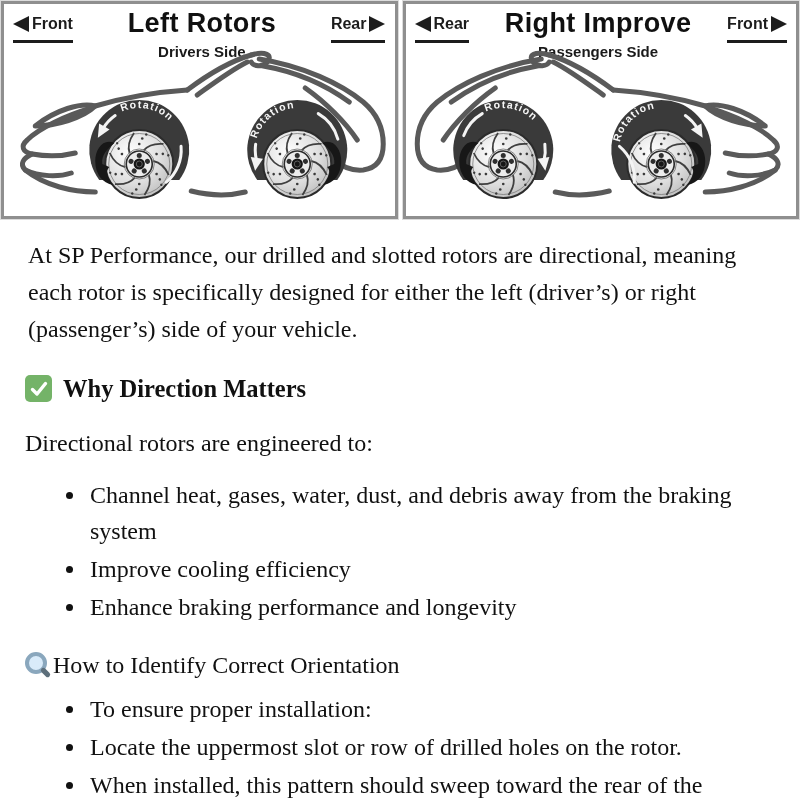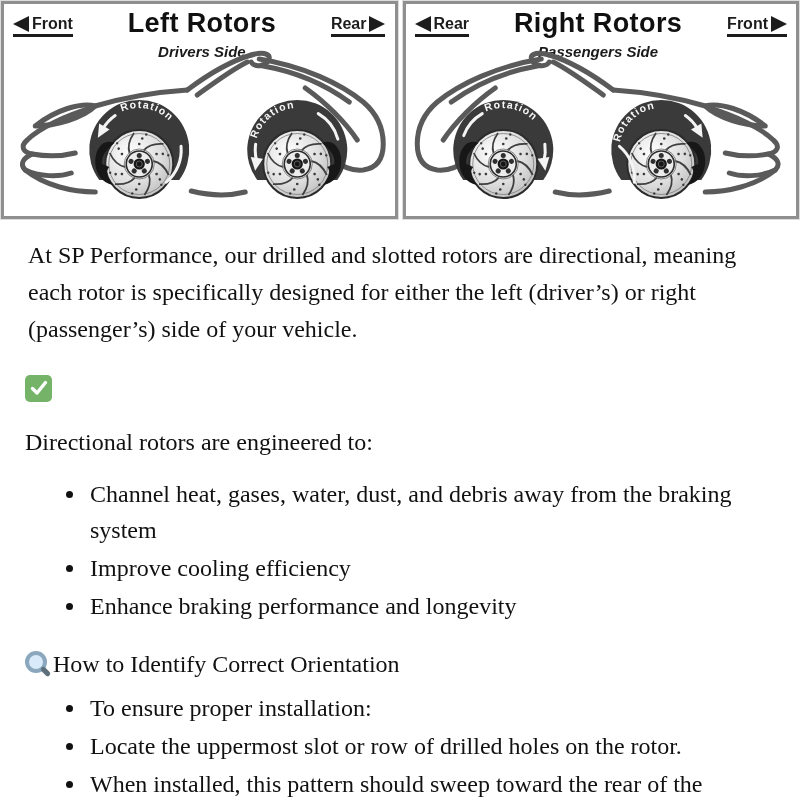"Front" .dir { padding-bottom: 1px -> 7px }
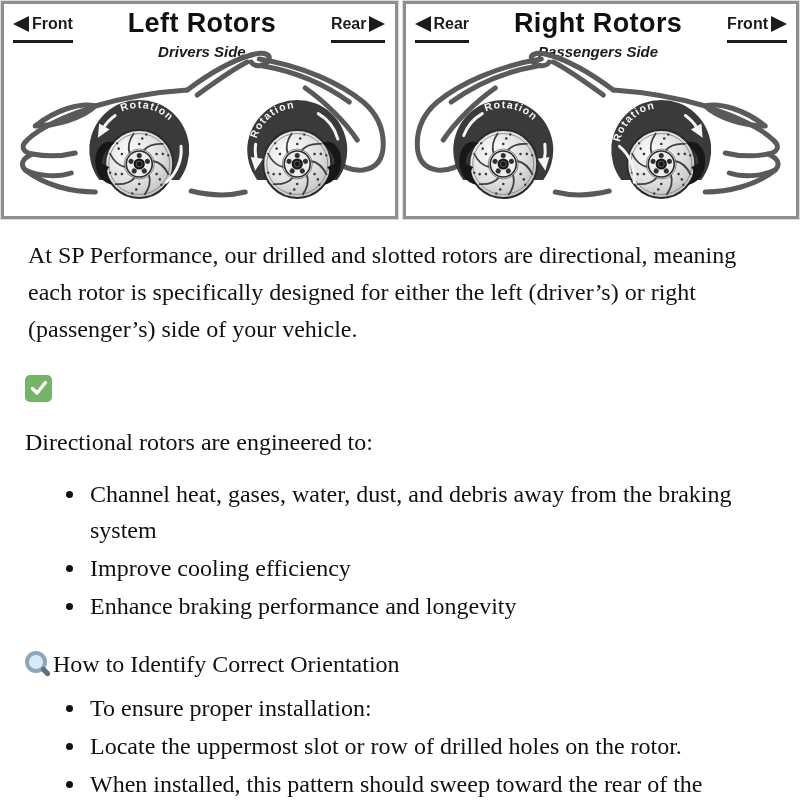"Right Rotors" div.p-title { text: Rotors -> Improve }
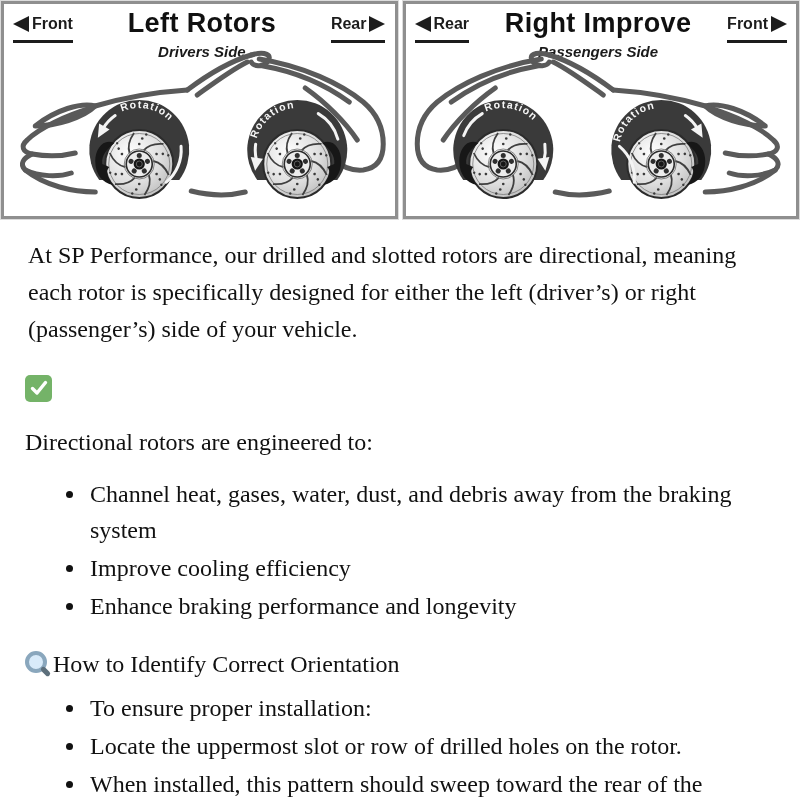"Drivers Side" .p-sub { font-style: italic -> none }
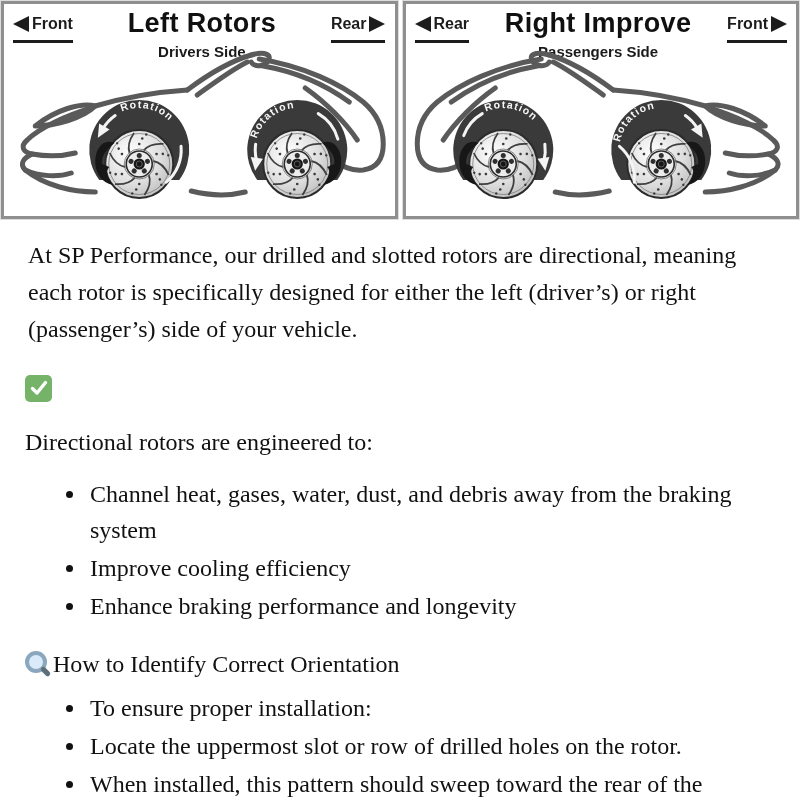"Why Direction Matters" span { html: none -> <span>Why Direction Matters</span> }
